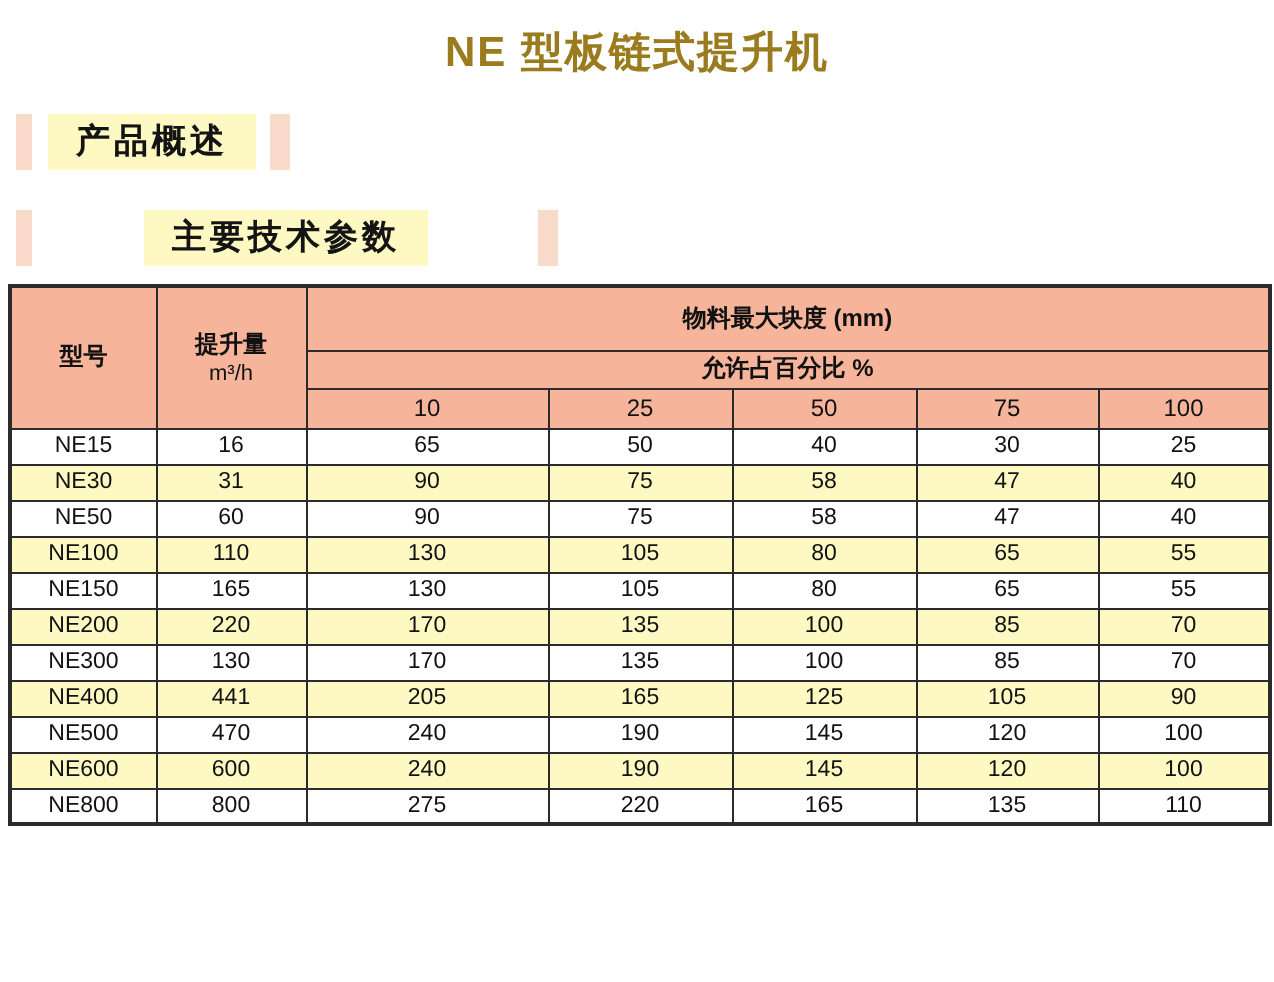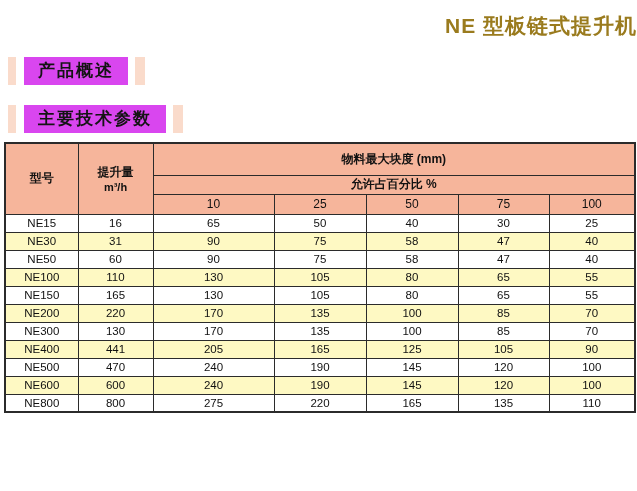"NE 型板链式提升机" .page-title { text-align: right -> center }
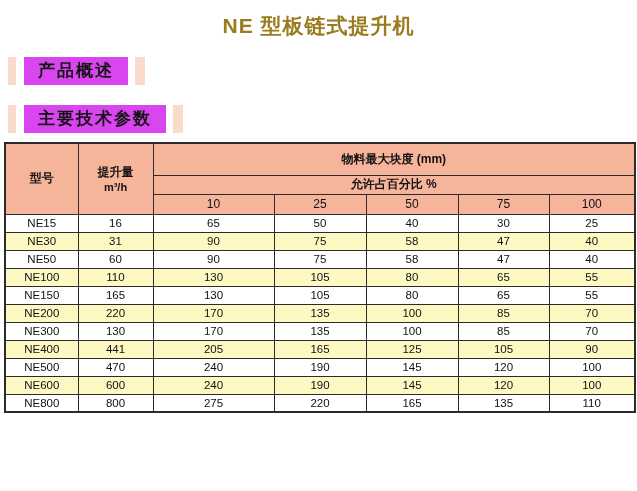"产品概述" .section-heading .heading-box { background: #d946ef -> #fef9c3 }
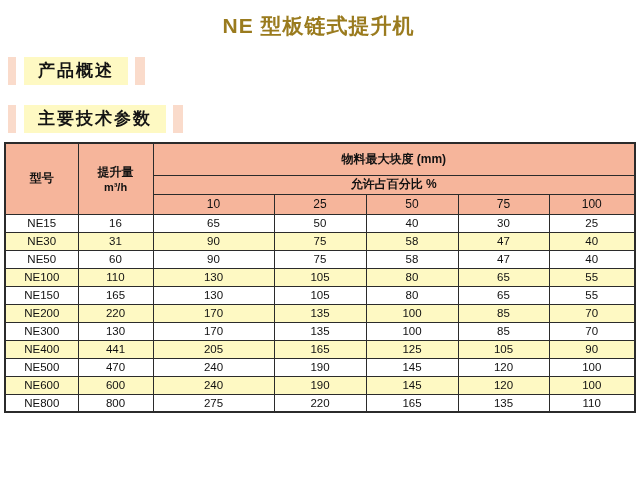"主要技术参数" .heading-params { gap: none -> 48px }
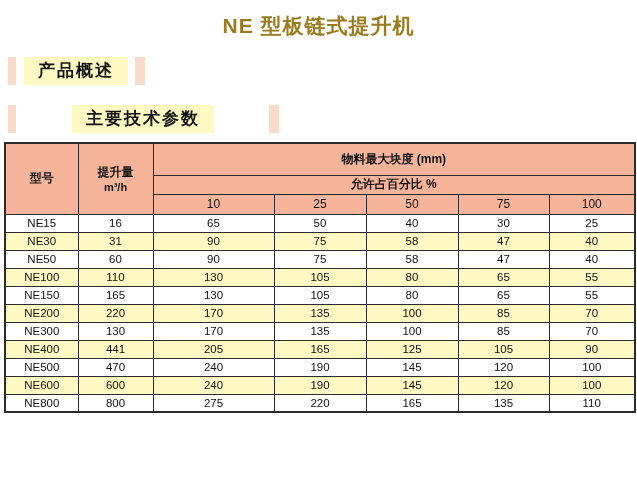"m³/h" .cap-unit { font-weight: bold -> normal }
